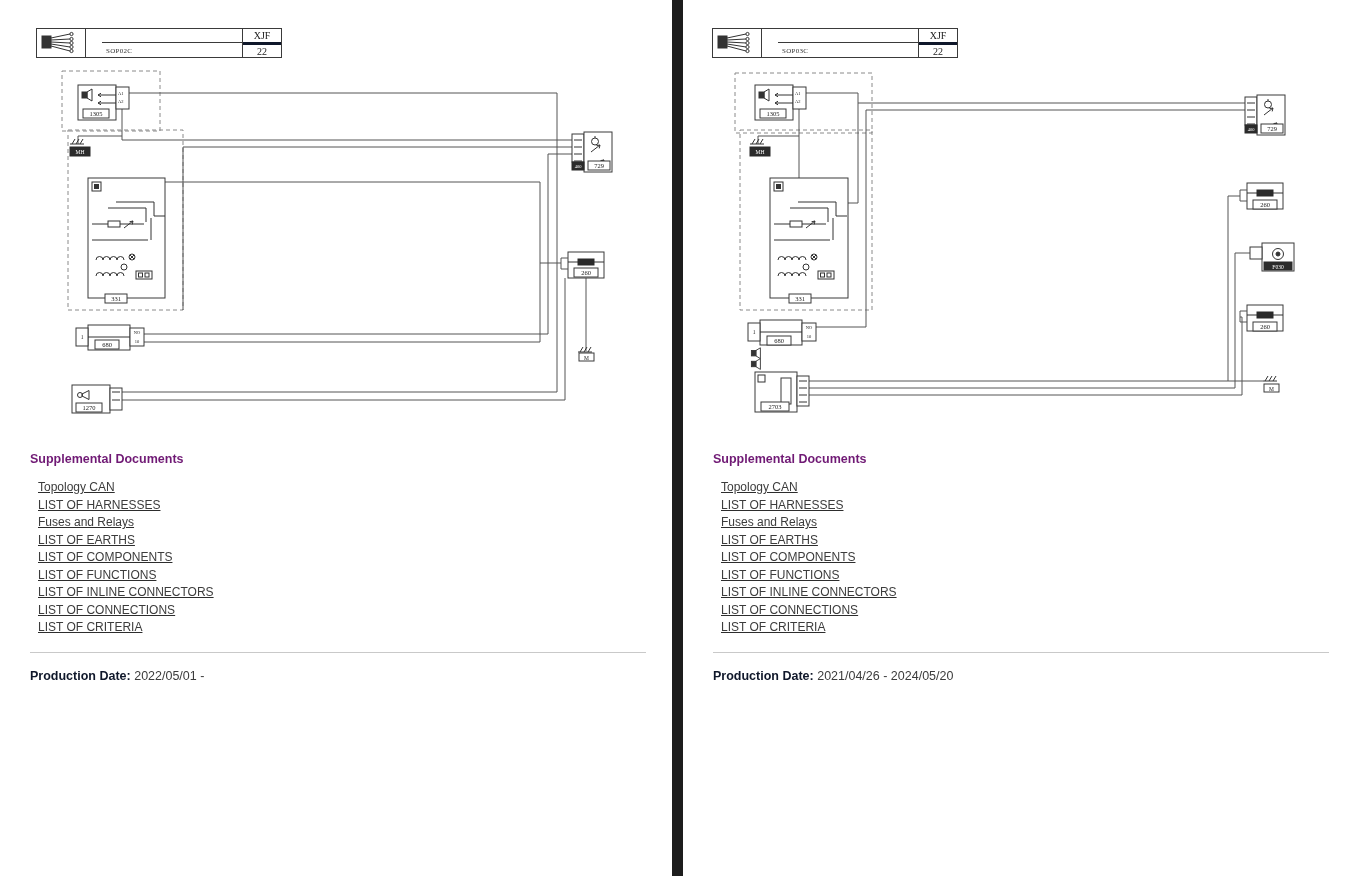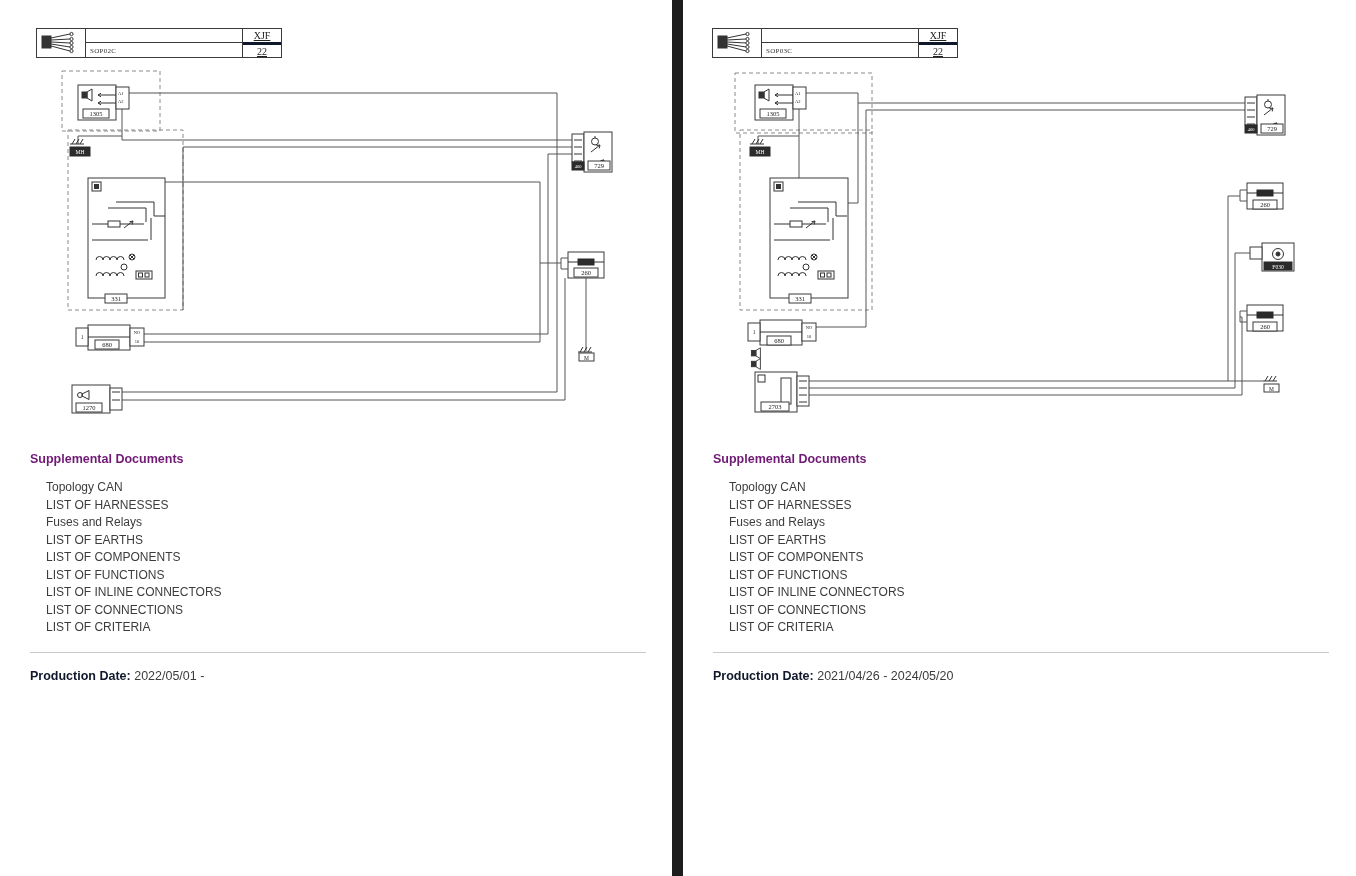"XJF" .hdr-right { text-decoration: underline -> none }
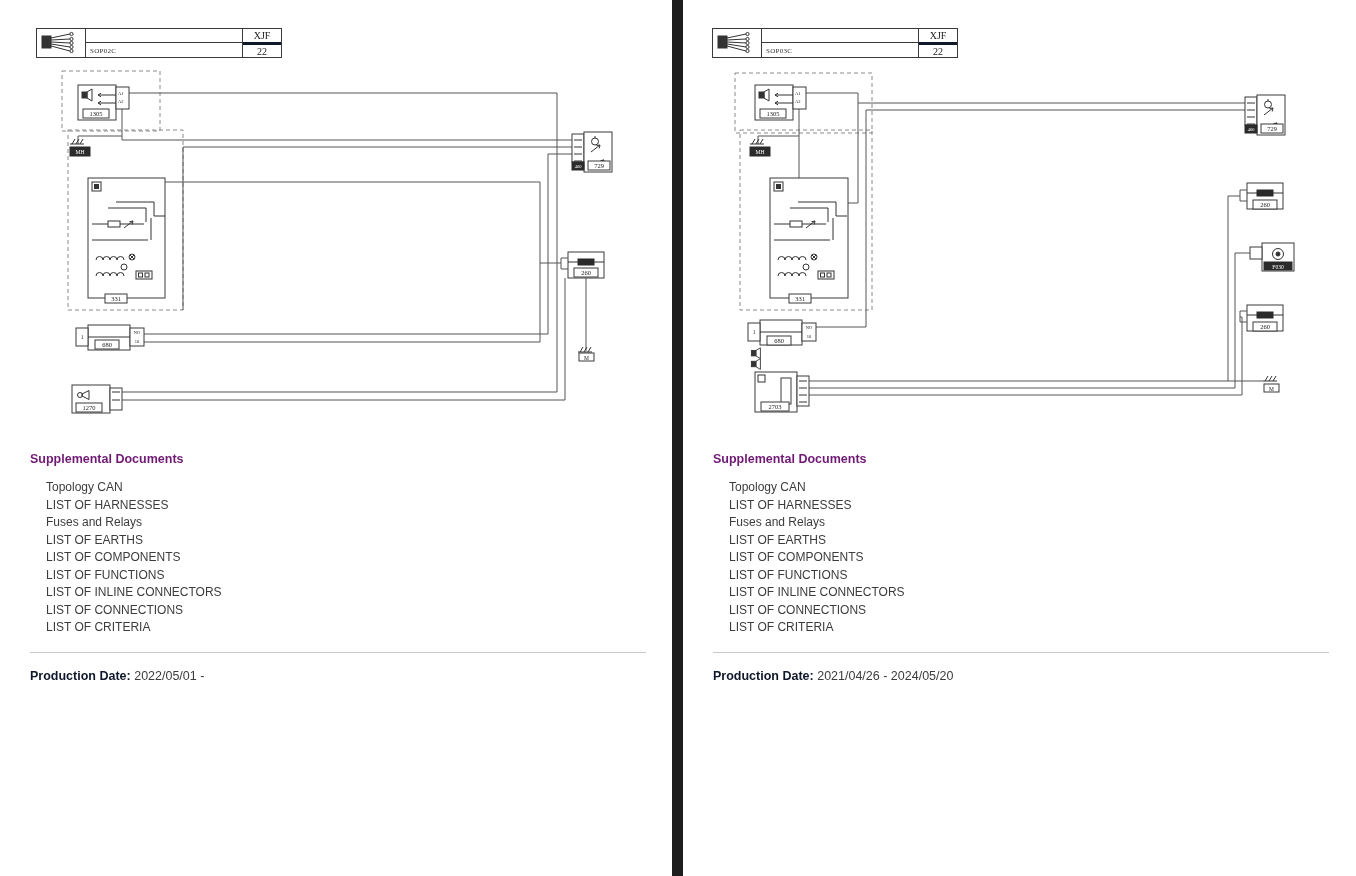"SOP02C" .hdr-mid { margin-left: none -> 16px }
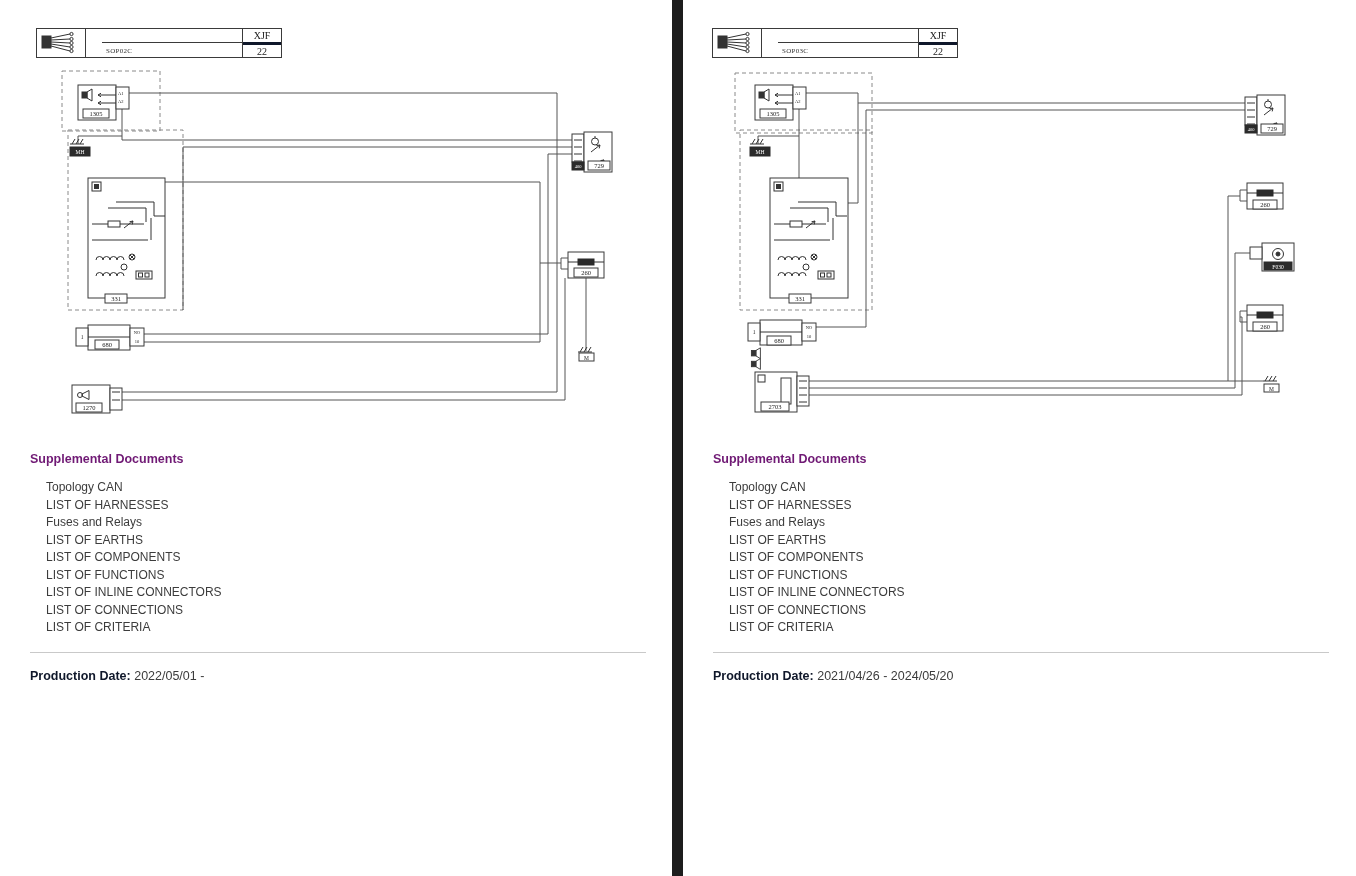"Topology CAN" .docs ul { margin: 13px 0 0 16px -> 13px 0 0 8px; text-decoration: none -> underline }
